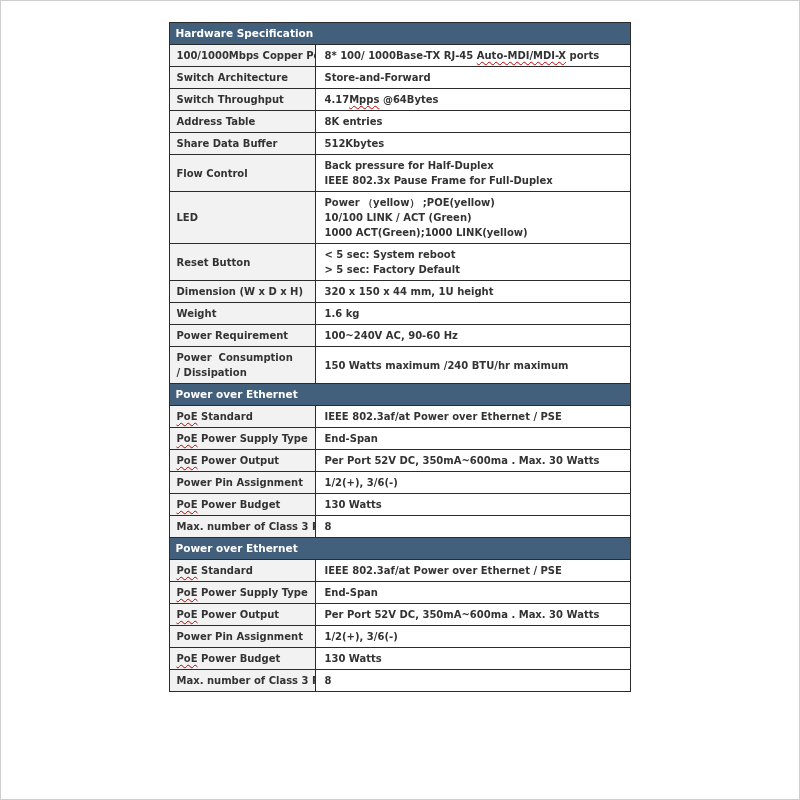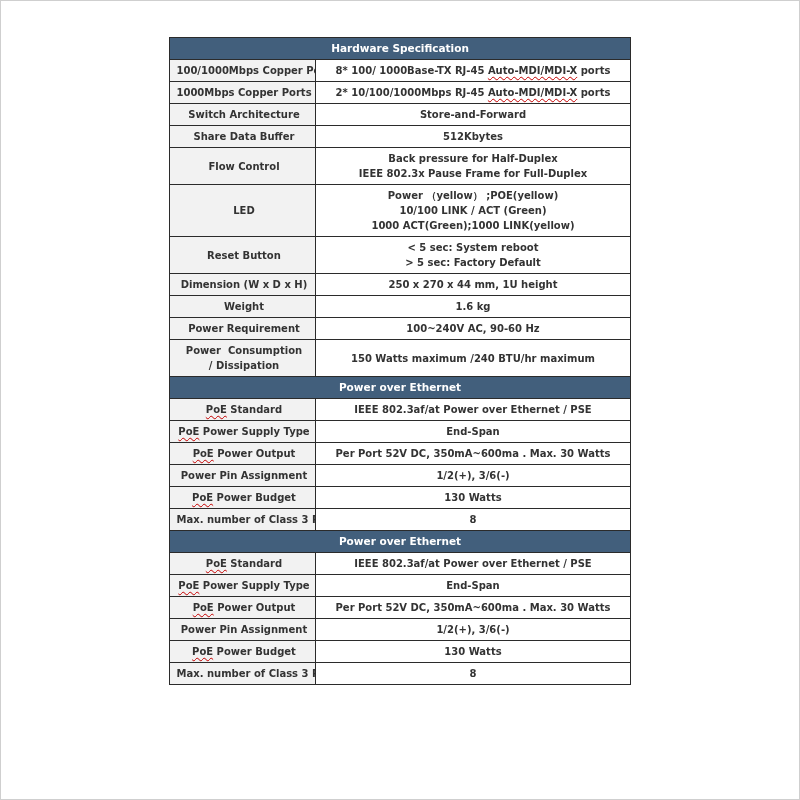"Hardware Specification" .sheet { padding-top: 36px -> 21px; text-align: center -> none }
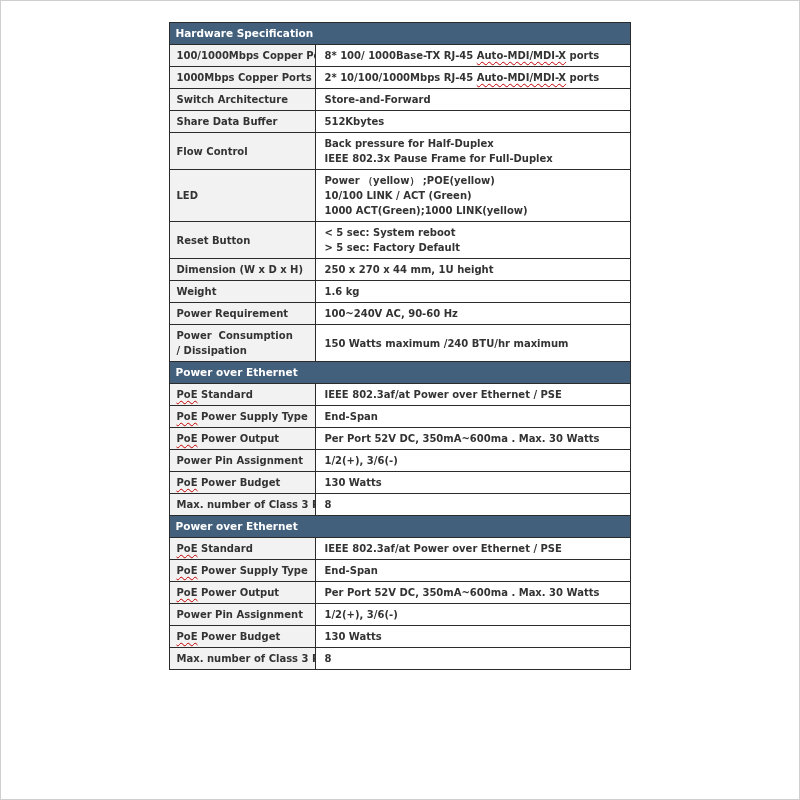"1000Mbps Copper Ports" tr { html: <tr> <td>1000Mbps Copper Ports</td> <td>2* 10/100/1000Mbps RJ-45 <span>Auto-MDI/MDI-X</span> ports</td> </tr> -> none }
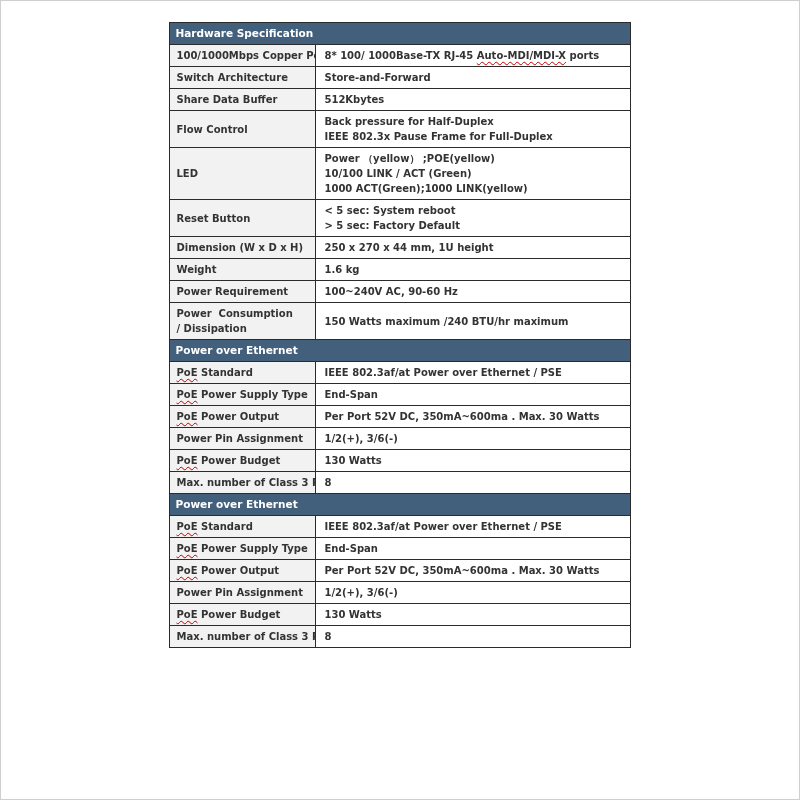"Switch Throughput" tr { html: none -> <tr> <td>Switch Throughput</td> <td>4.17<span>Mpps</span> @64Bytes</td> </tr> }
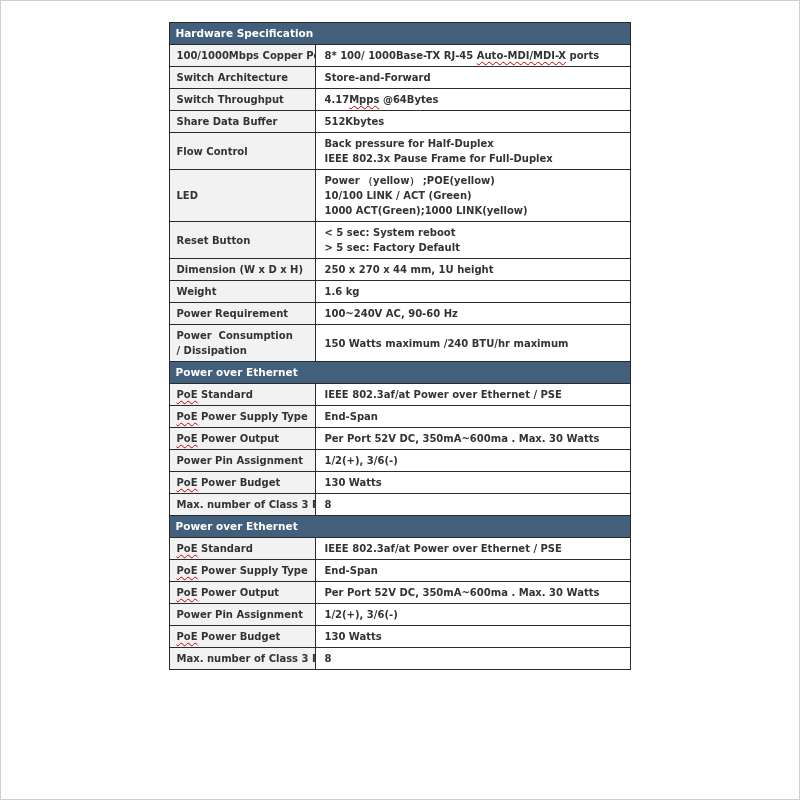"Address Table" tr { html: none -> <tr> <td>Address Table</td> <td>8K entries</td> </tr> }
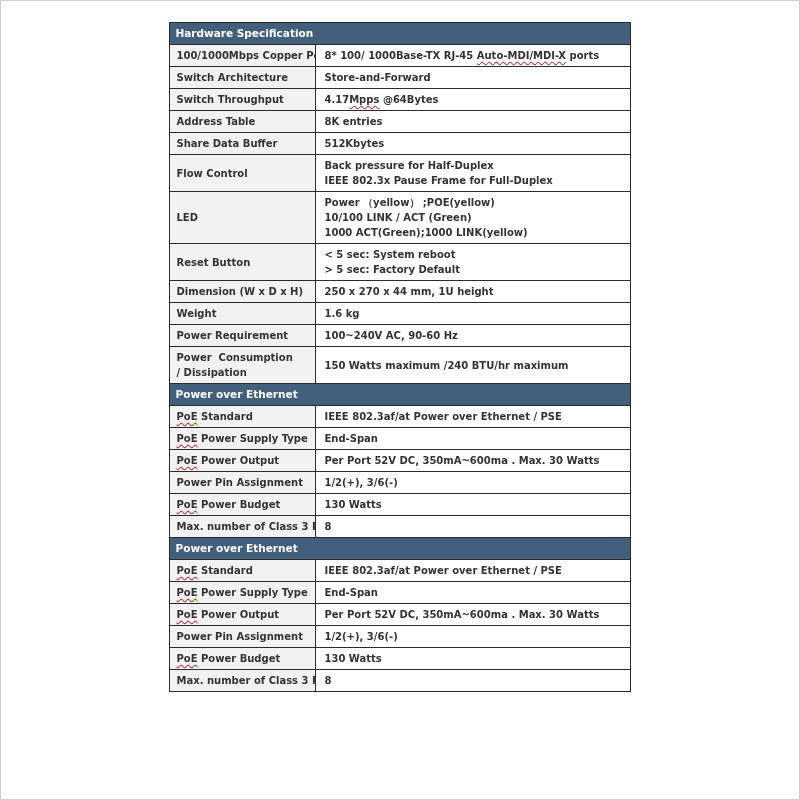"250 x 270 x 44" td.value-cell { text: 250 x 270 -> 320 x 150 }
